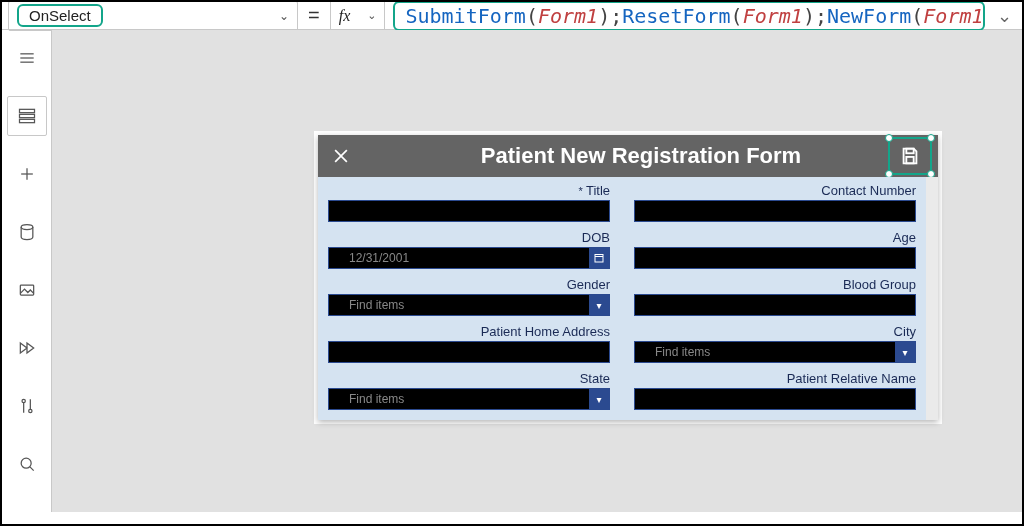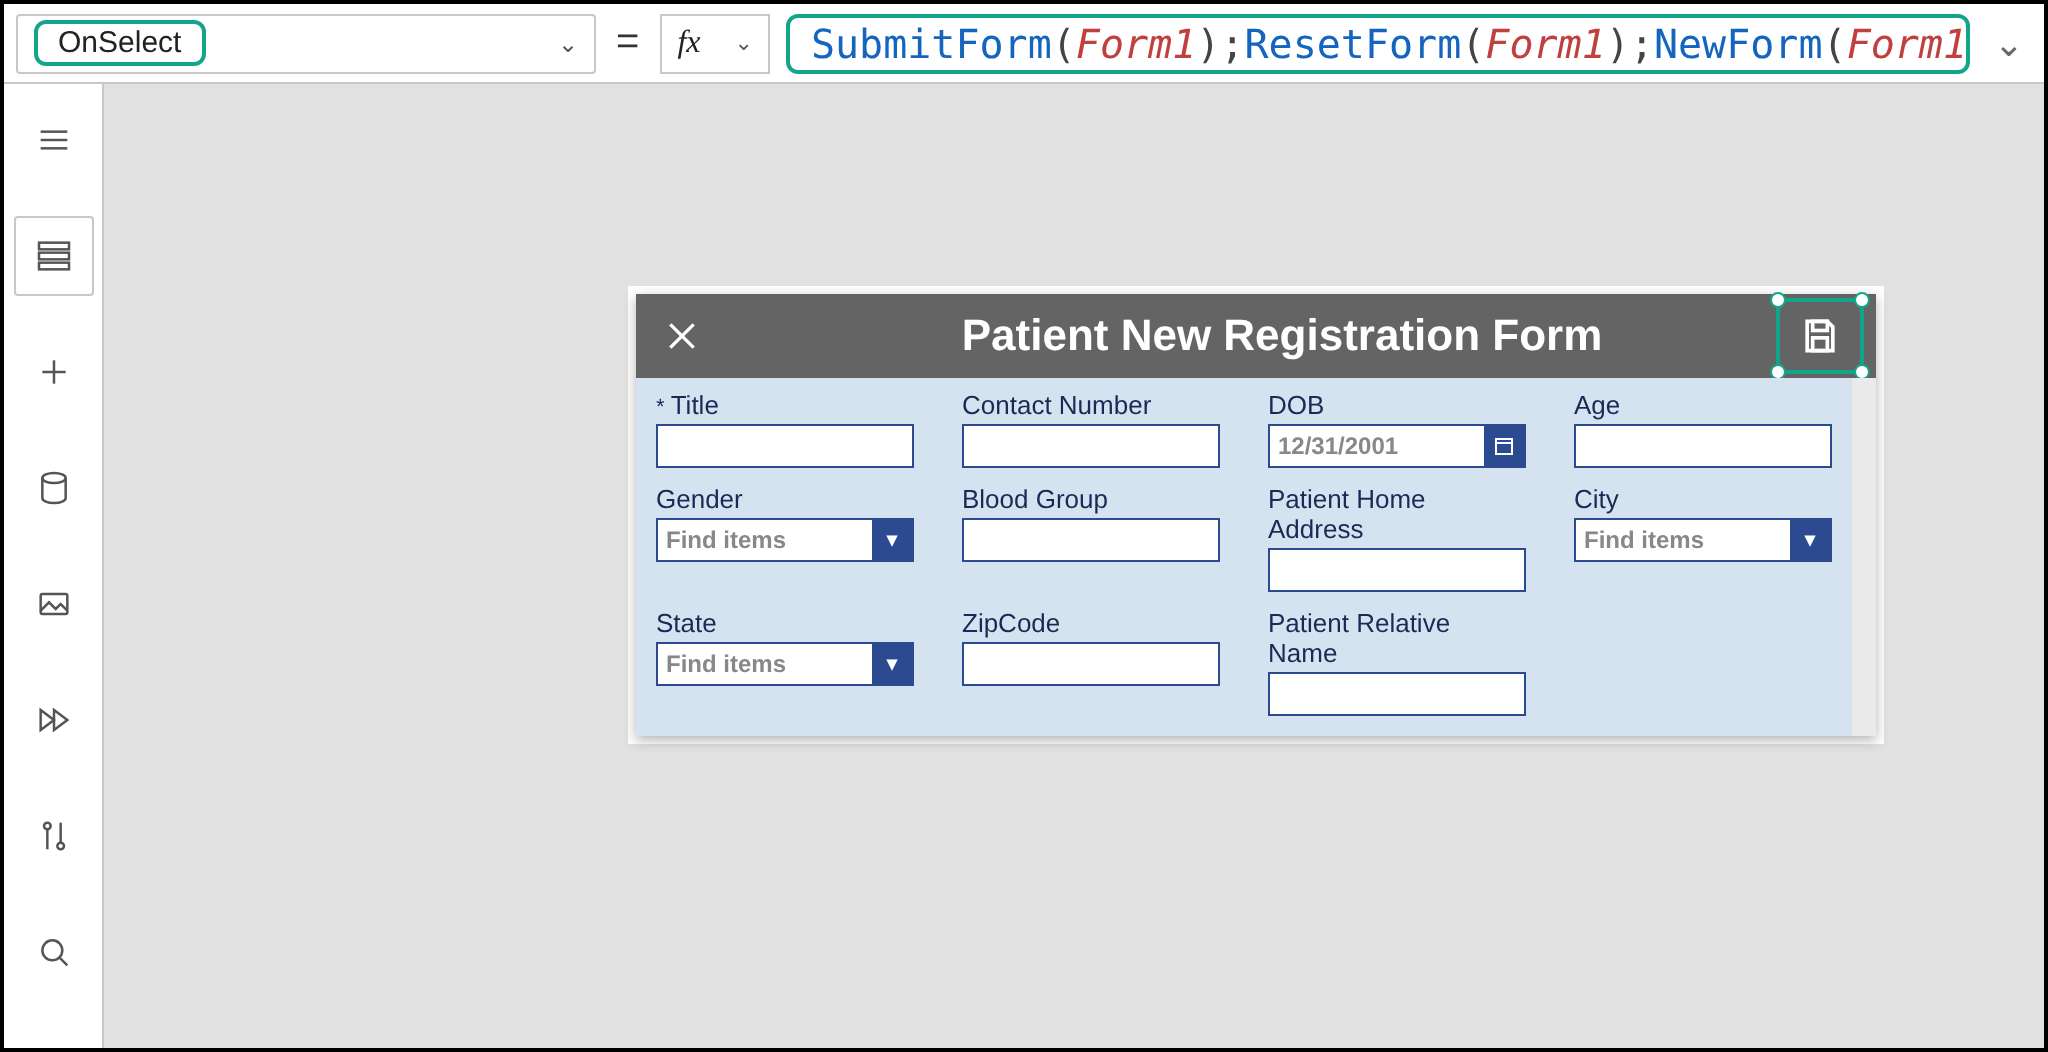"OnSelect" .formula-bar { height: 40px -> 28px }
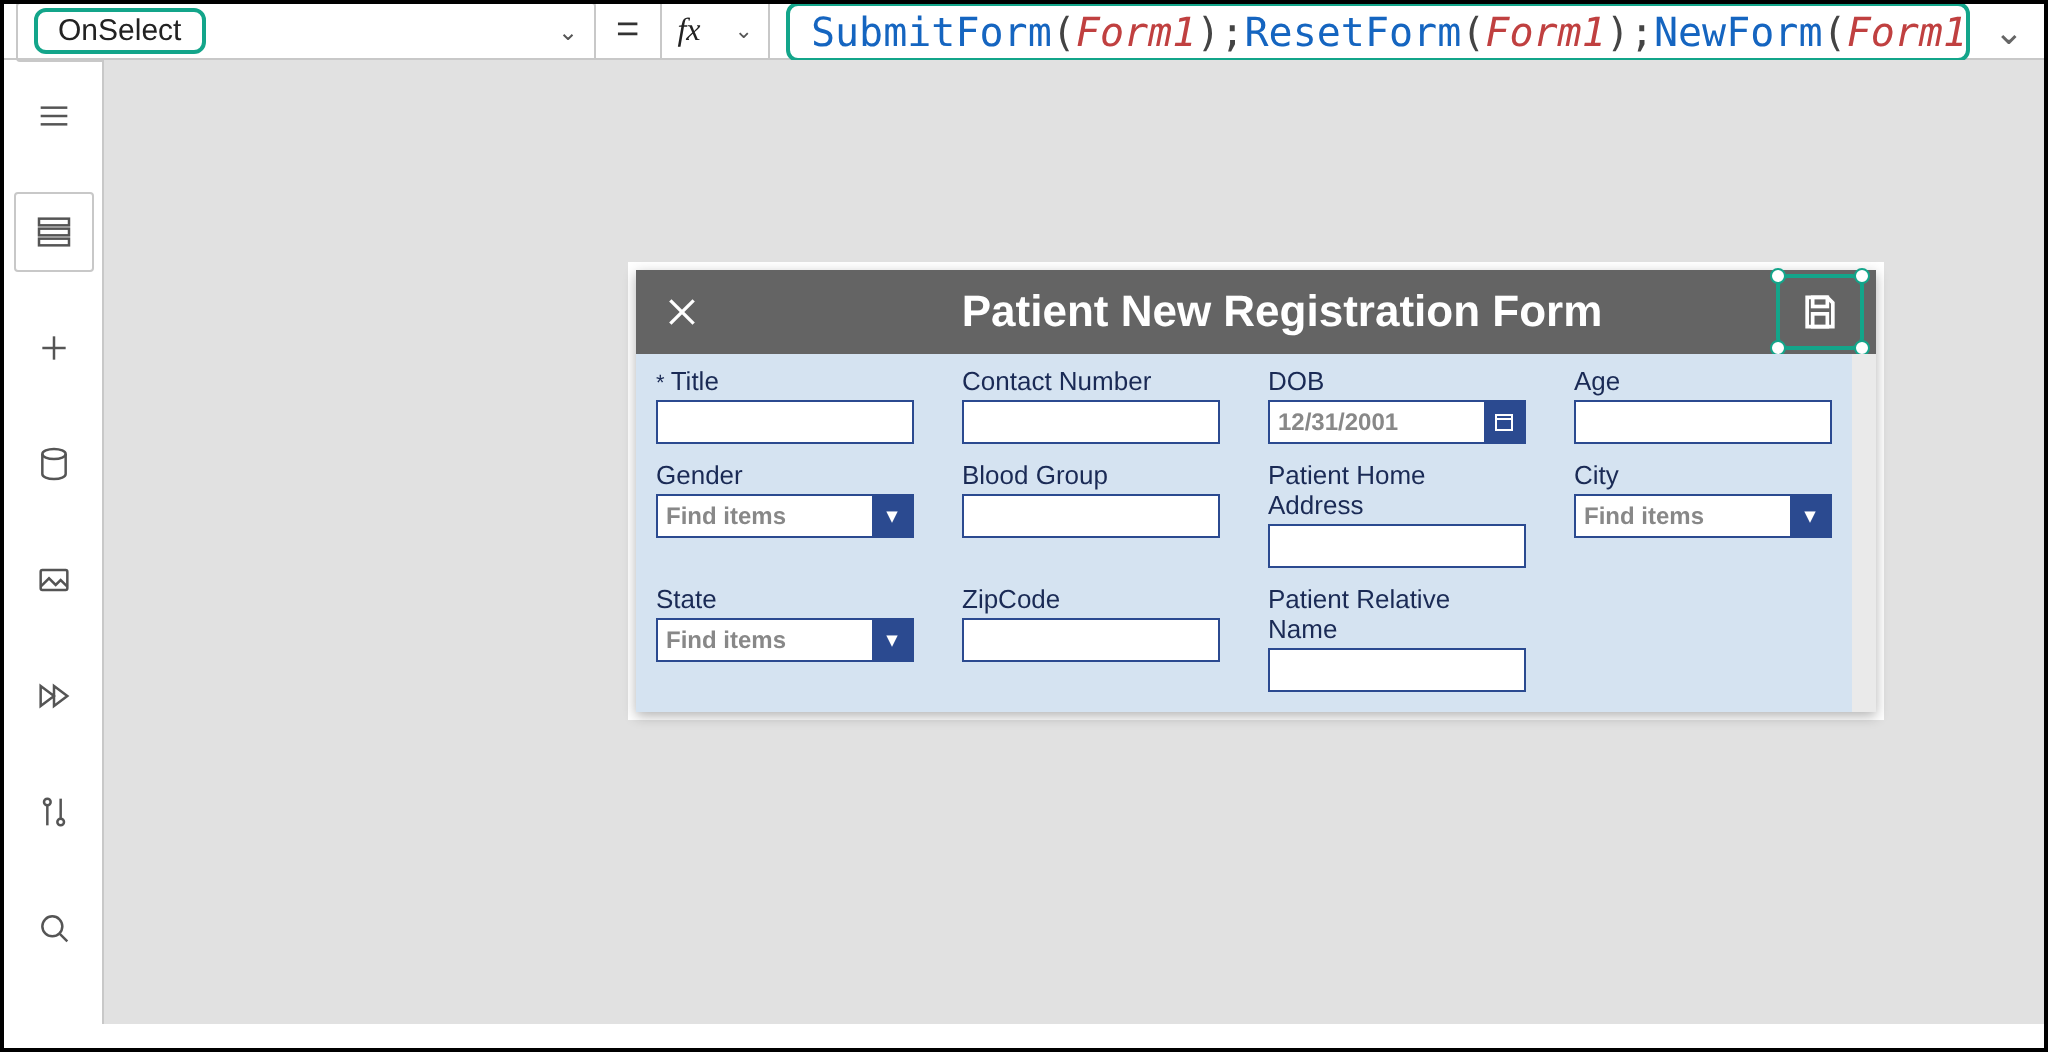"Title" .fields { grid-template-columns: 1fr 1fr 1fr 1fr -> 1fr 1fr; text-align: none -> right }
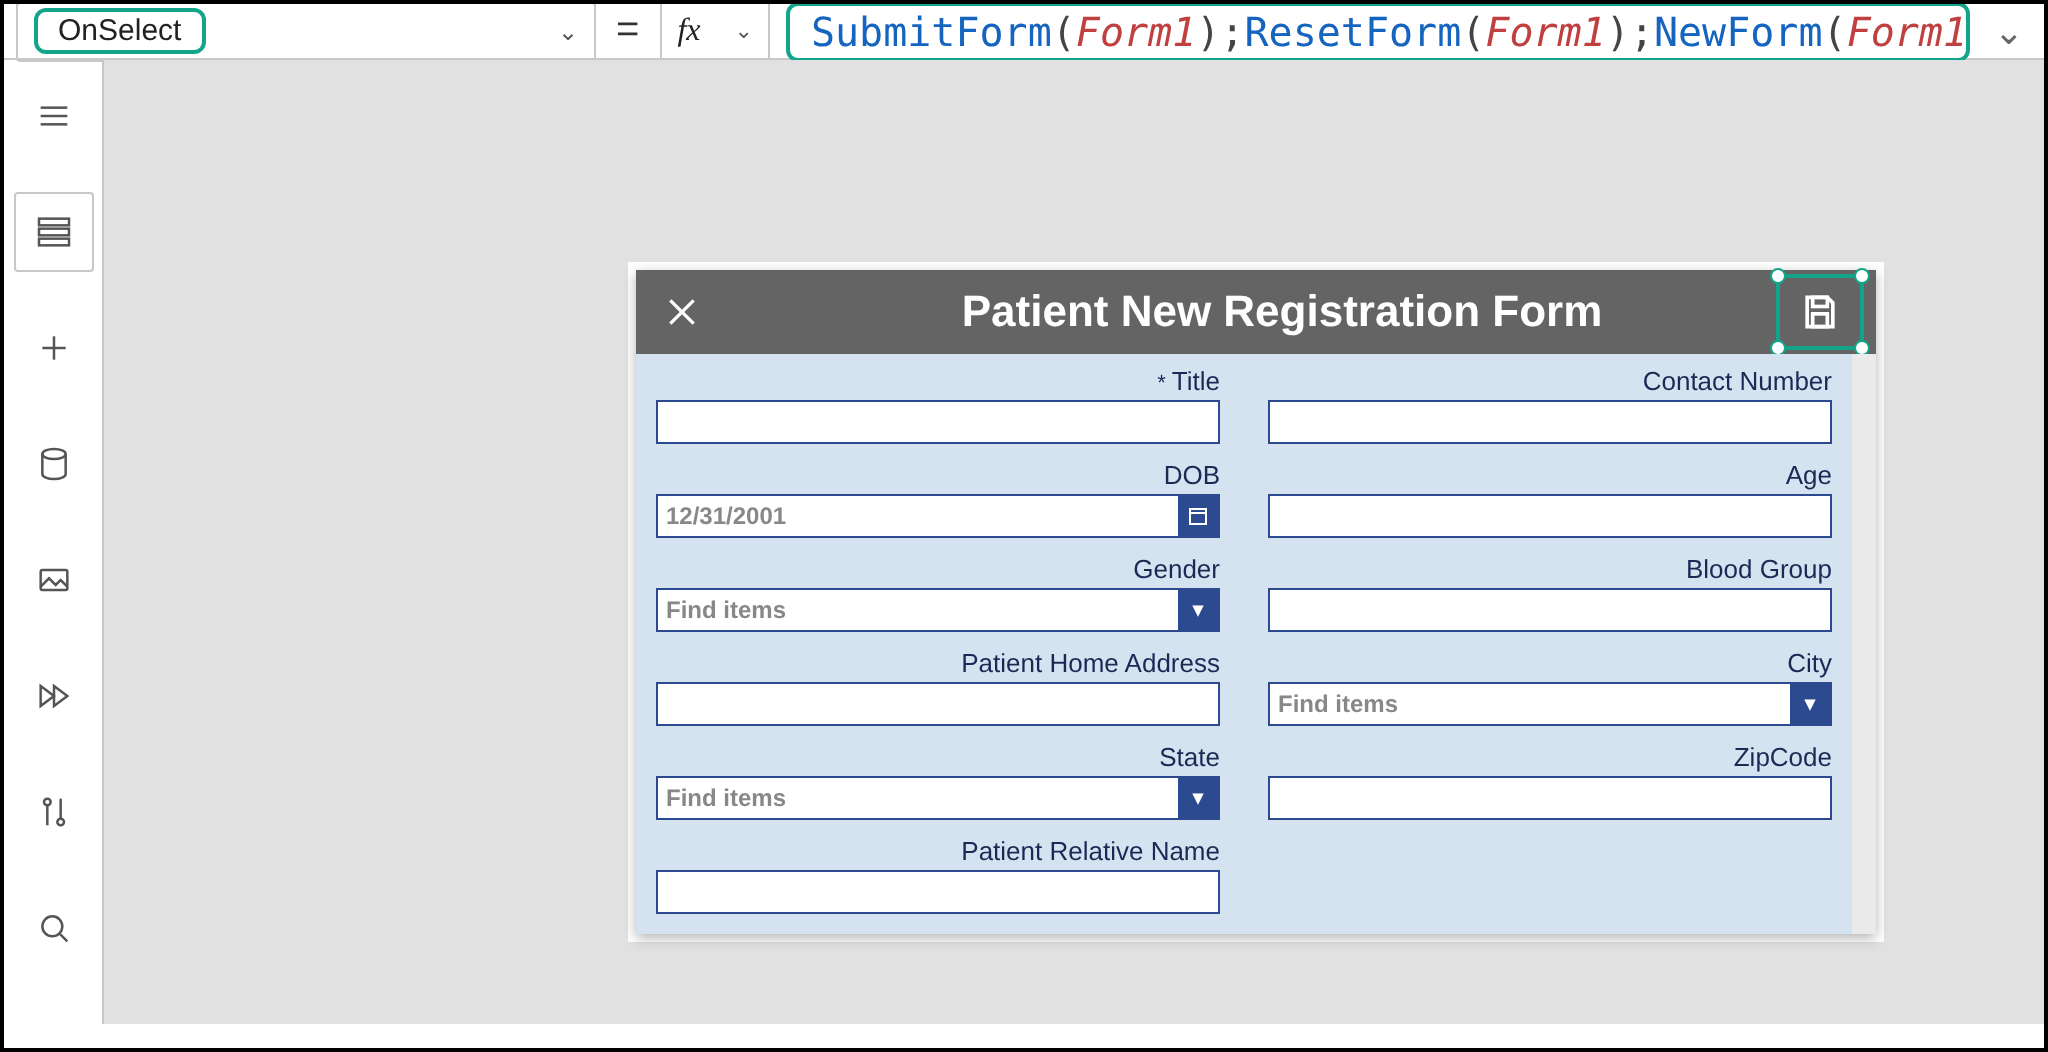"12/31/2001" .ctl { background: #ffffff -> #000000; font-weight: bold -> none; padding: 0 4px -> 0 20px }
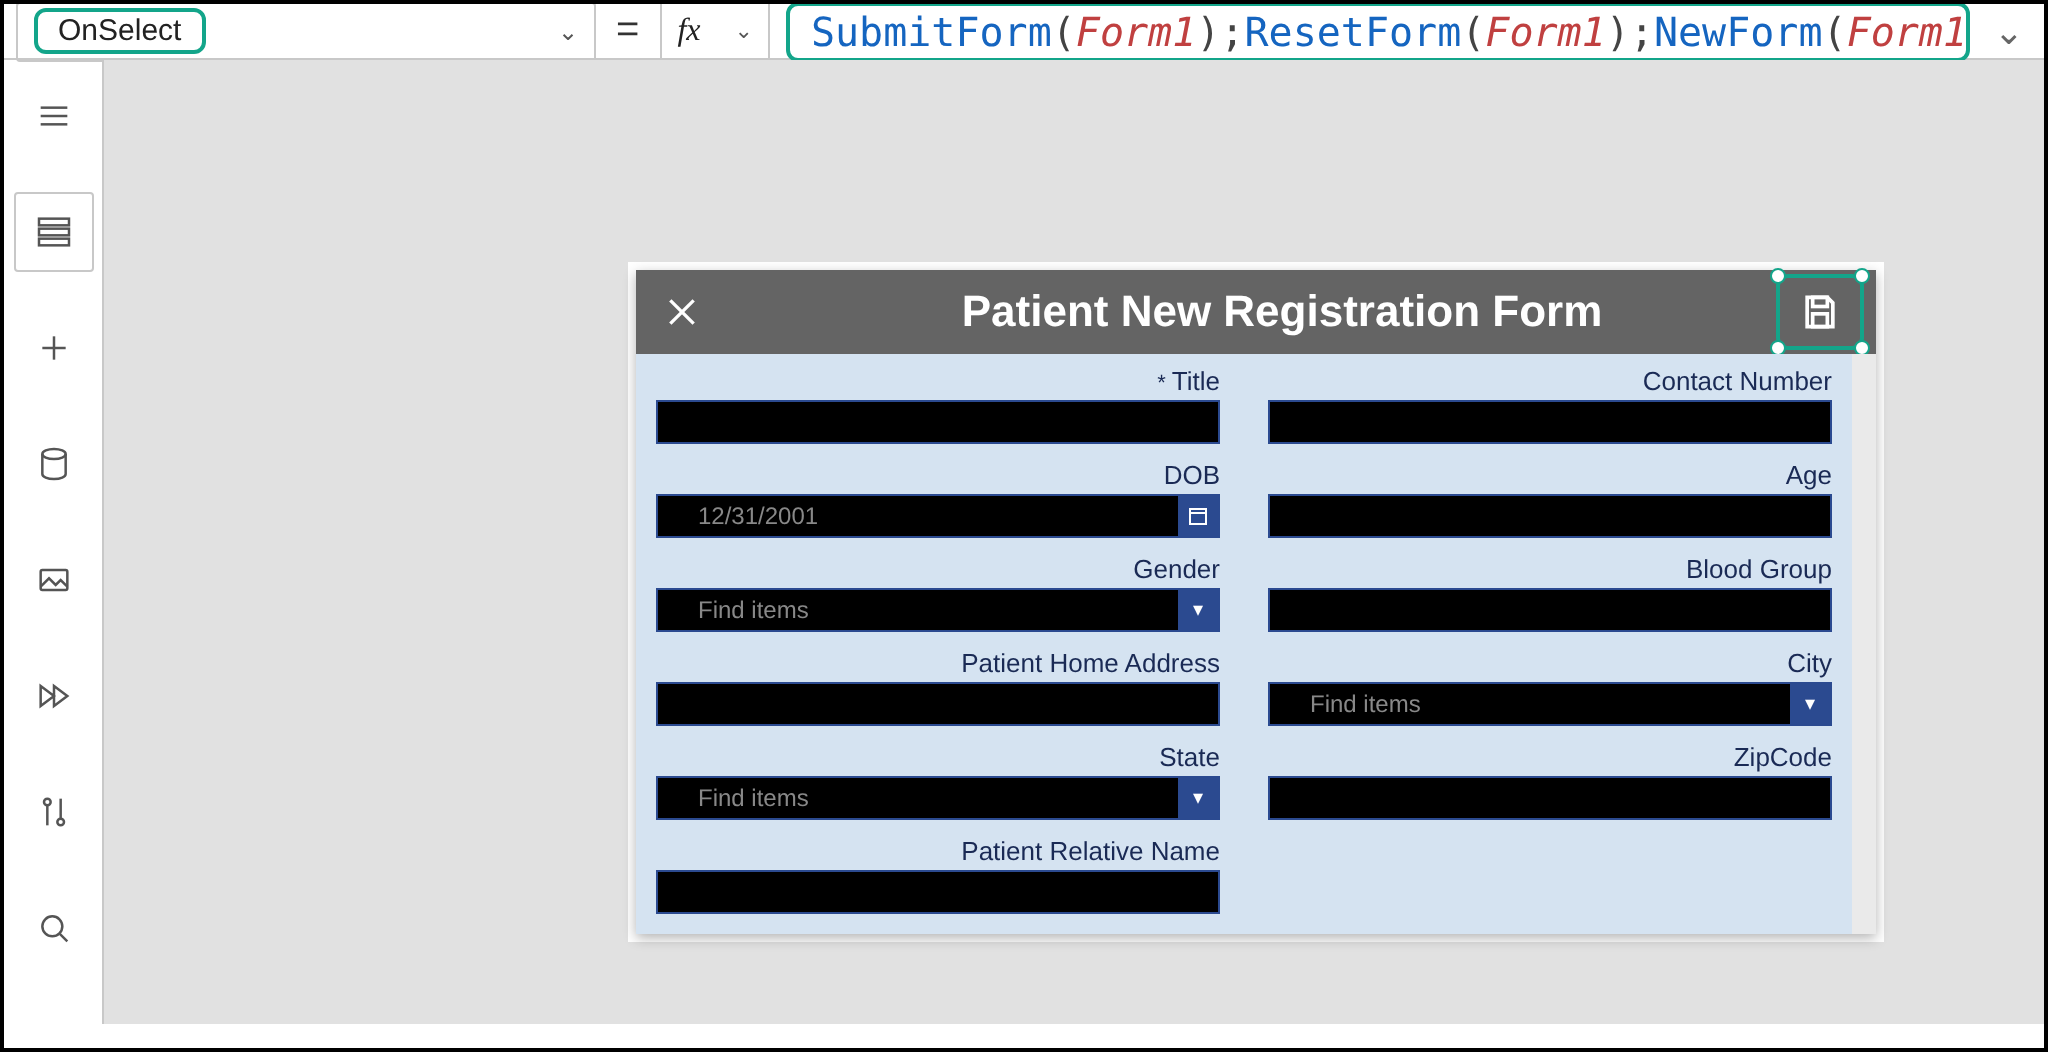"ZipCode" div.field { html: <div> <label>ZipCode</label> <div></div> </div> -> none }
